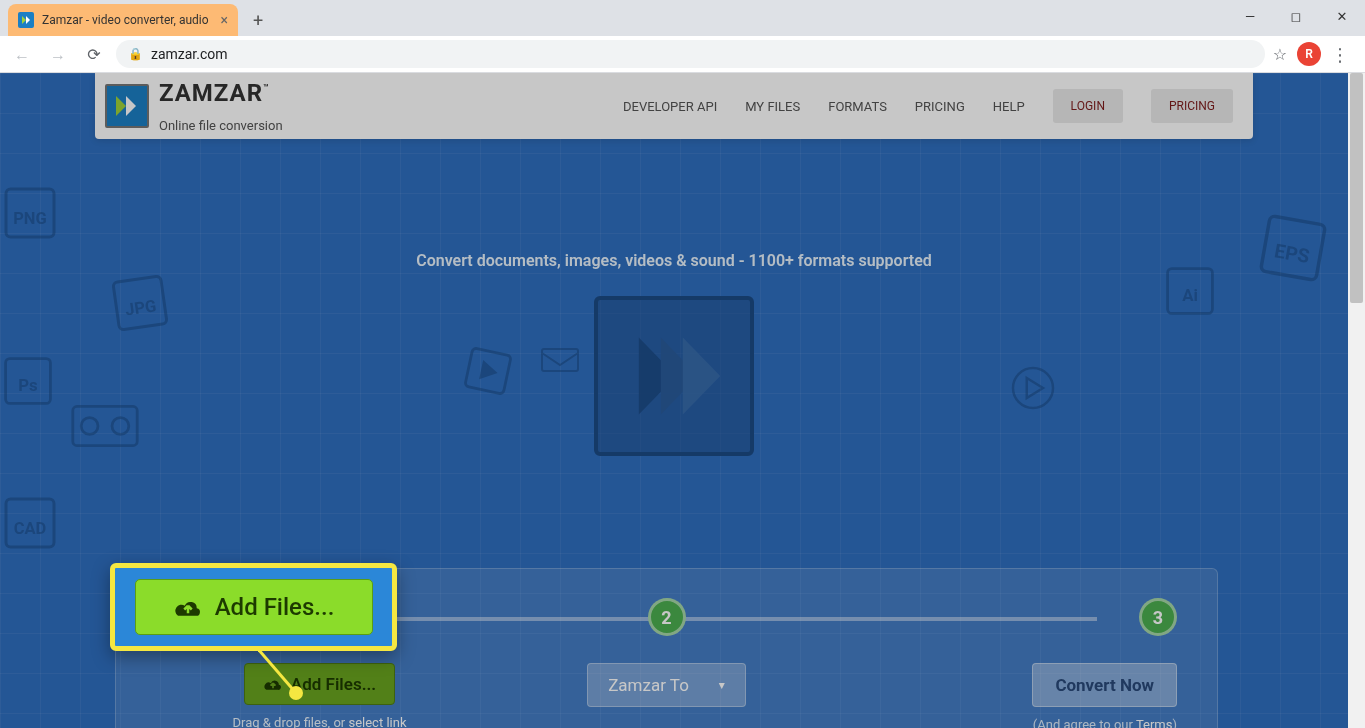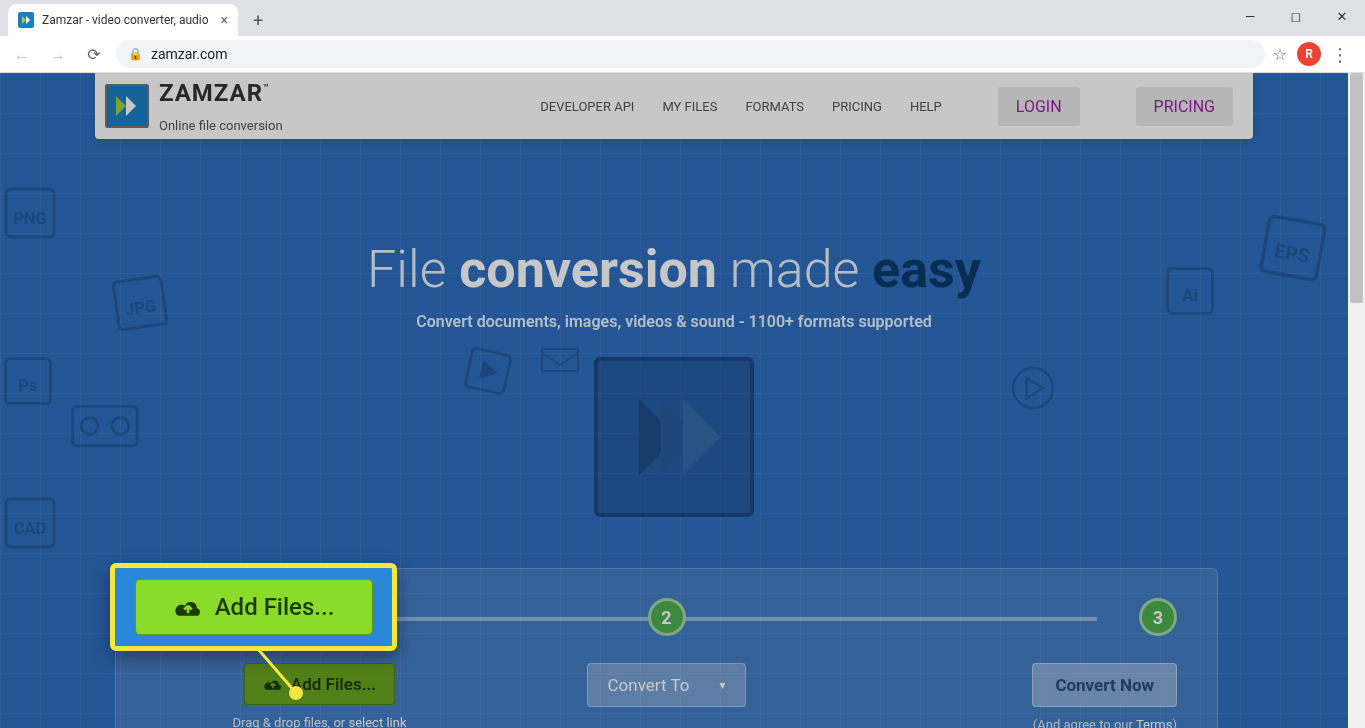"Zamzar - video converter, audio" .tab { background: #ffffff -> #fdba74 }
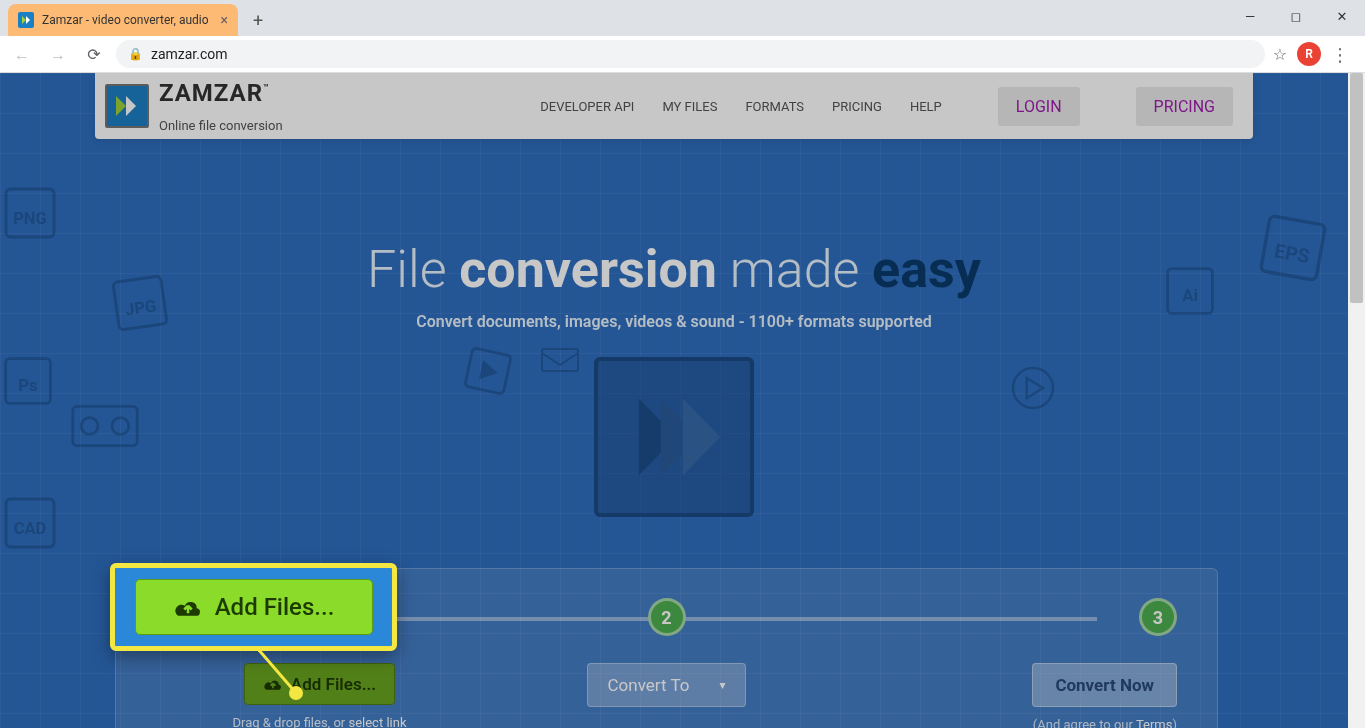"LOGIN" .auth-btn { color: #a21caf -> #7f1d1d; font-size: 16px -> 12px; margin-left: 28px -> none }
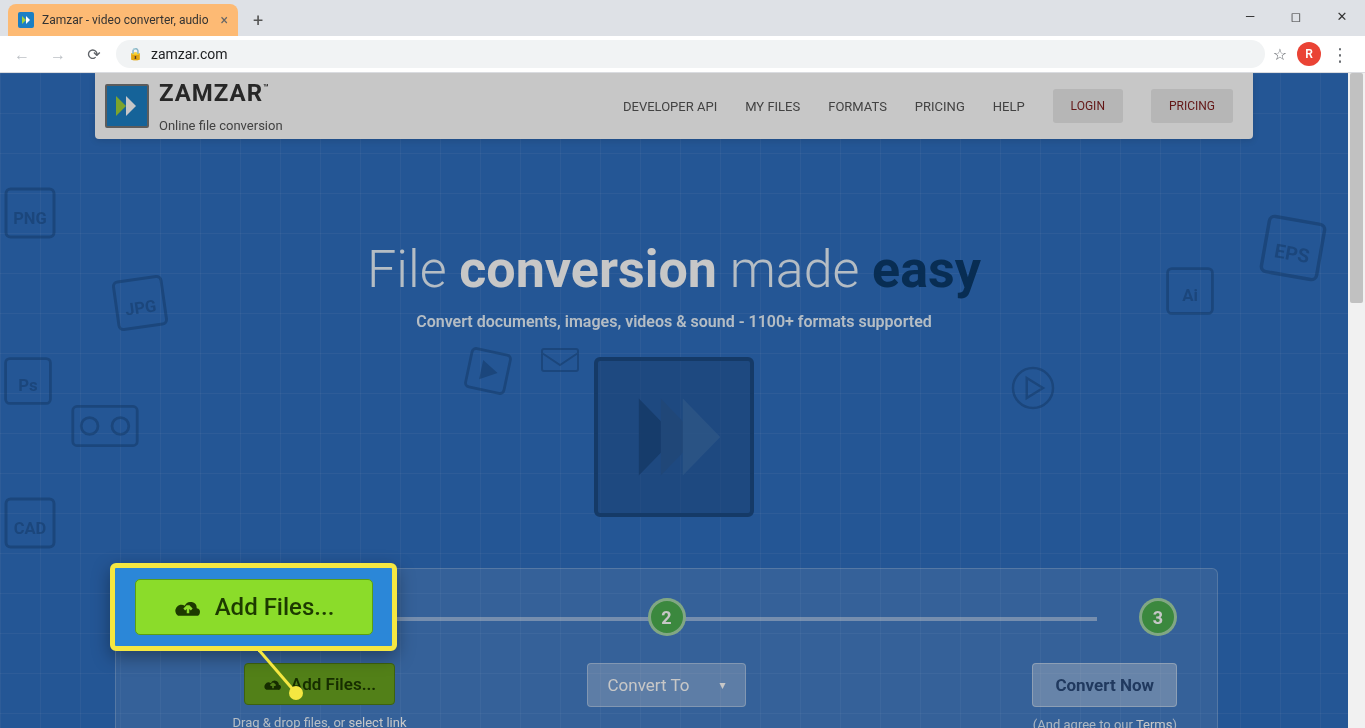"File conversion made easy" h1.hero-title { html: <h1> <span>File </span><span>conversion</span><span> made </span><span>easy</span> </h1> -> none }
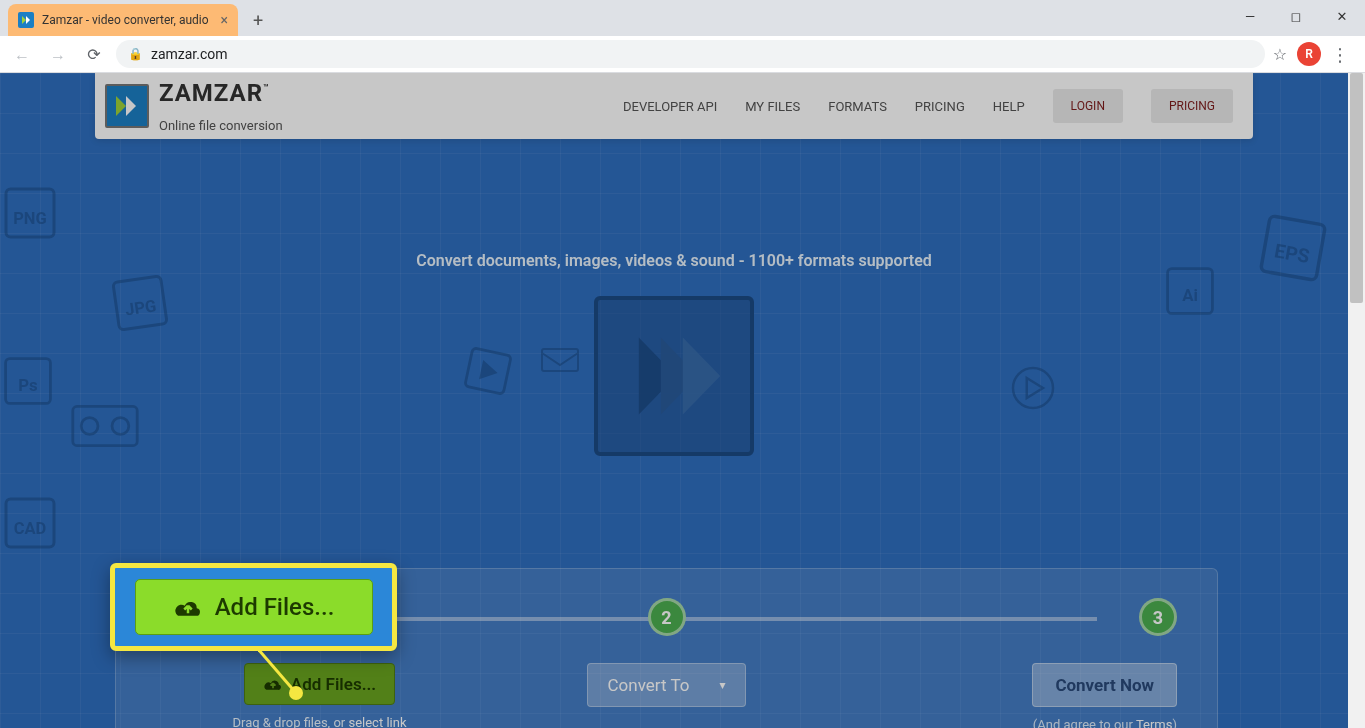"Convert To" span { text: Convert -> Zamzar }
